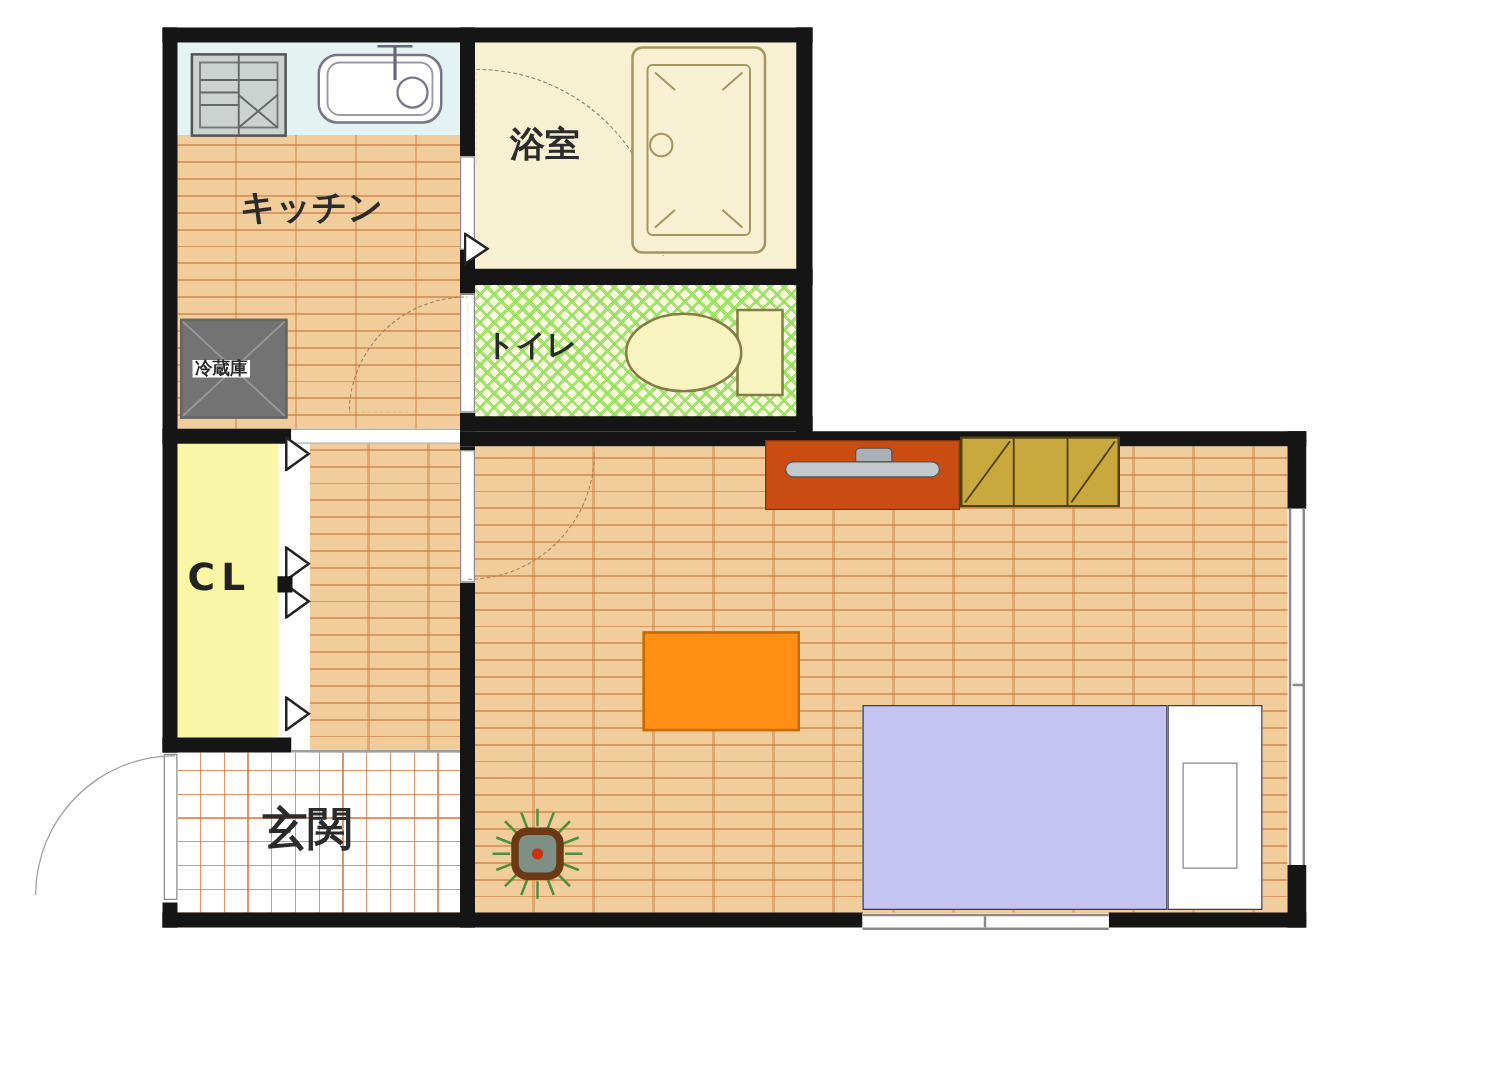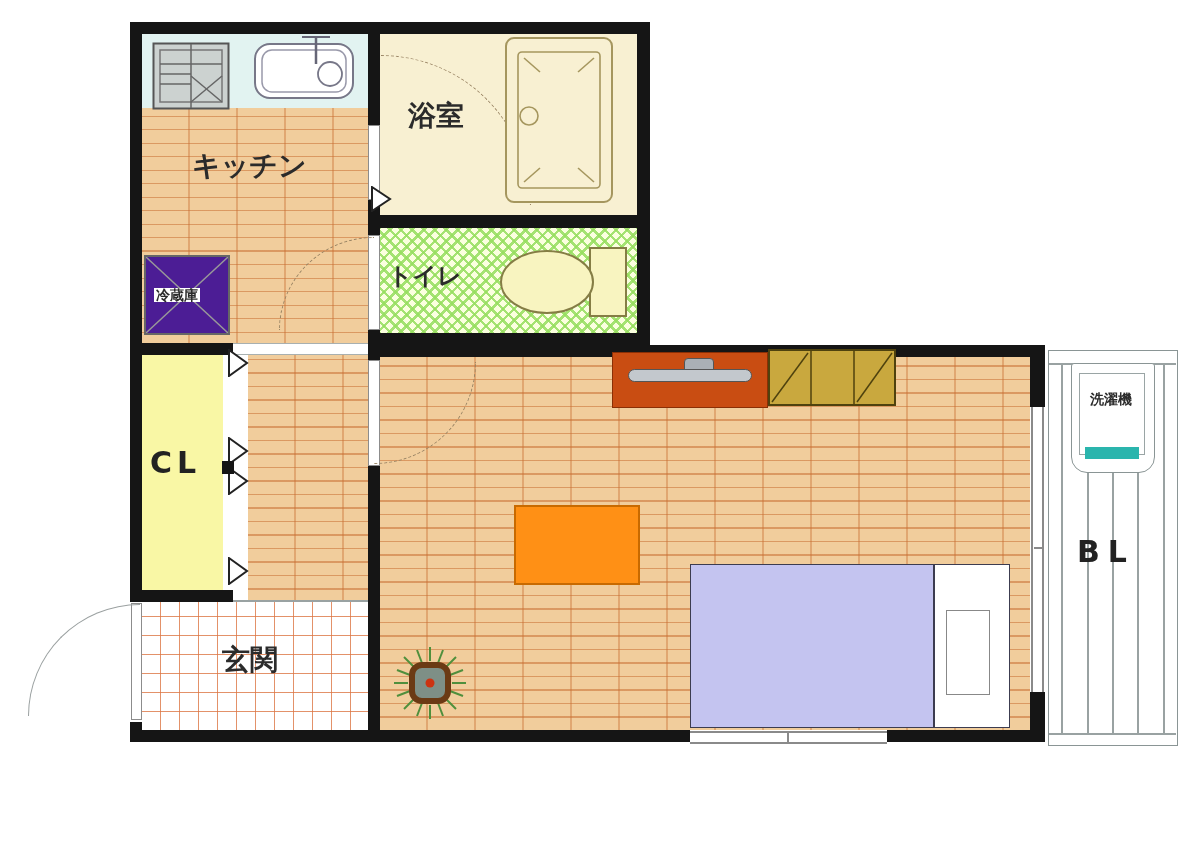"冷蔵庫" div.abs { background: #4c1d95 -> #737373 }
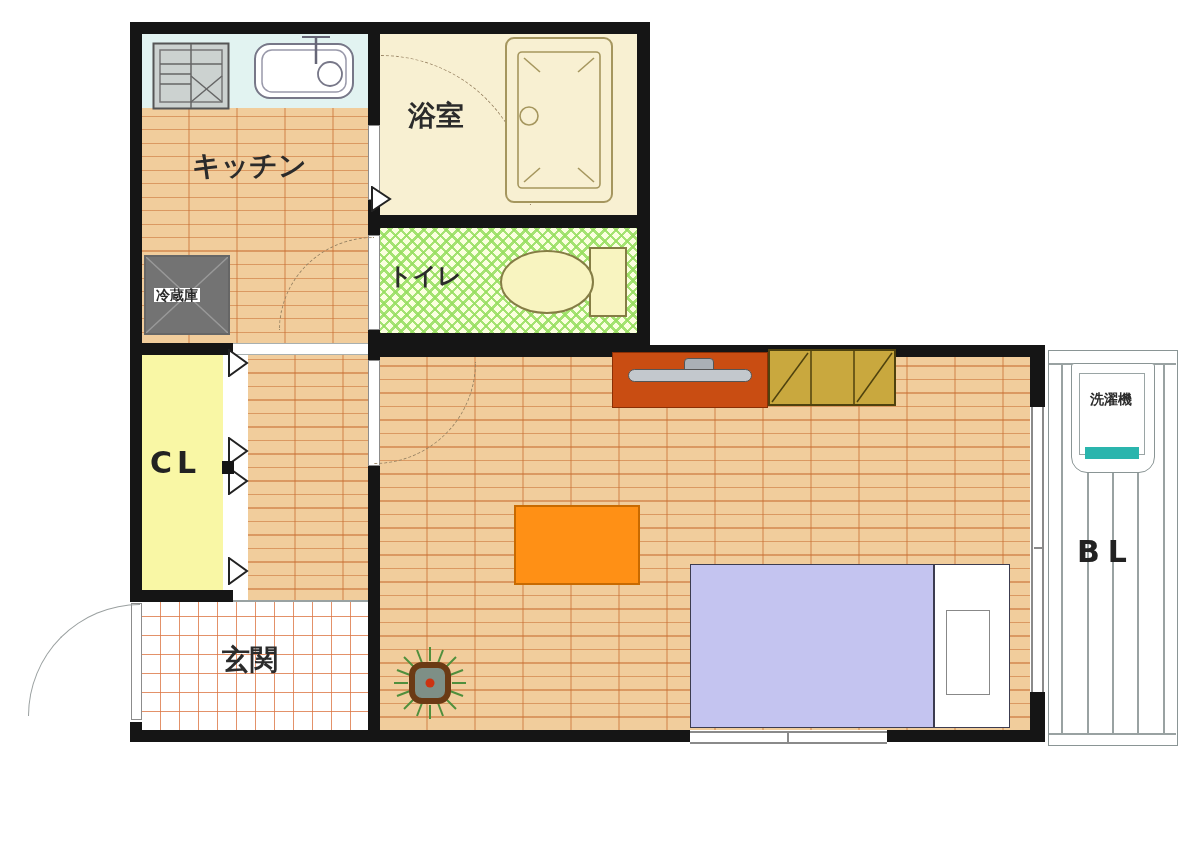"洗濯機" div.abs { html: <div> <div></div> <div></div> <div></div> <div></div> <div></div> <div></div> <div></div> <div> <div></div> <div>洗濯機</div> <div></div> </div> <div>BL</div> </div> -> none }
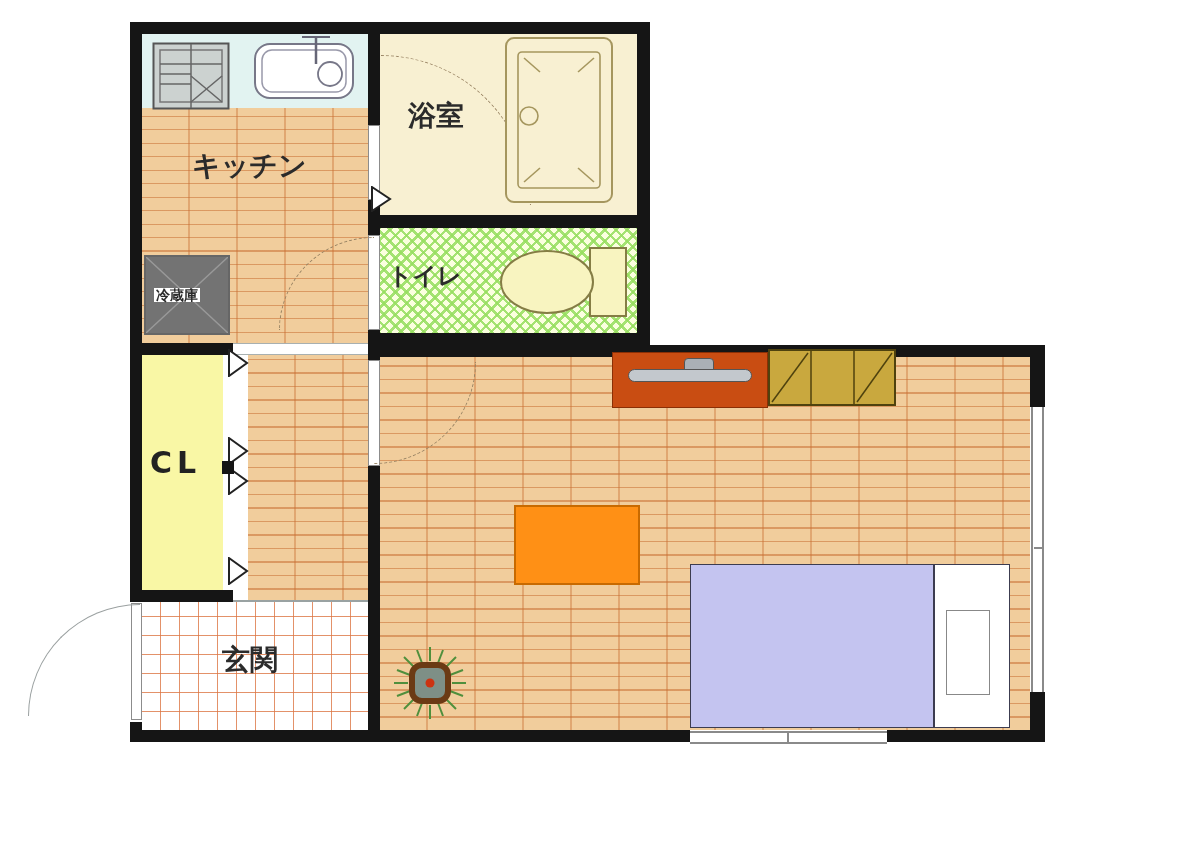"玄関" div.lbl { font-size: 28px -> 36px; left: 222px -> 210px }
